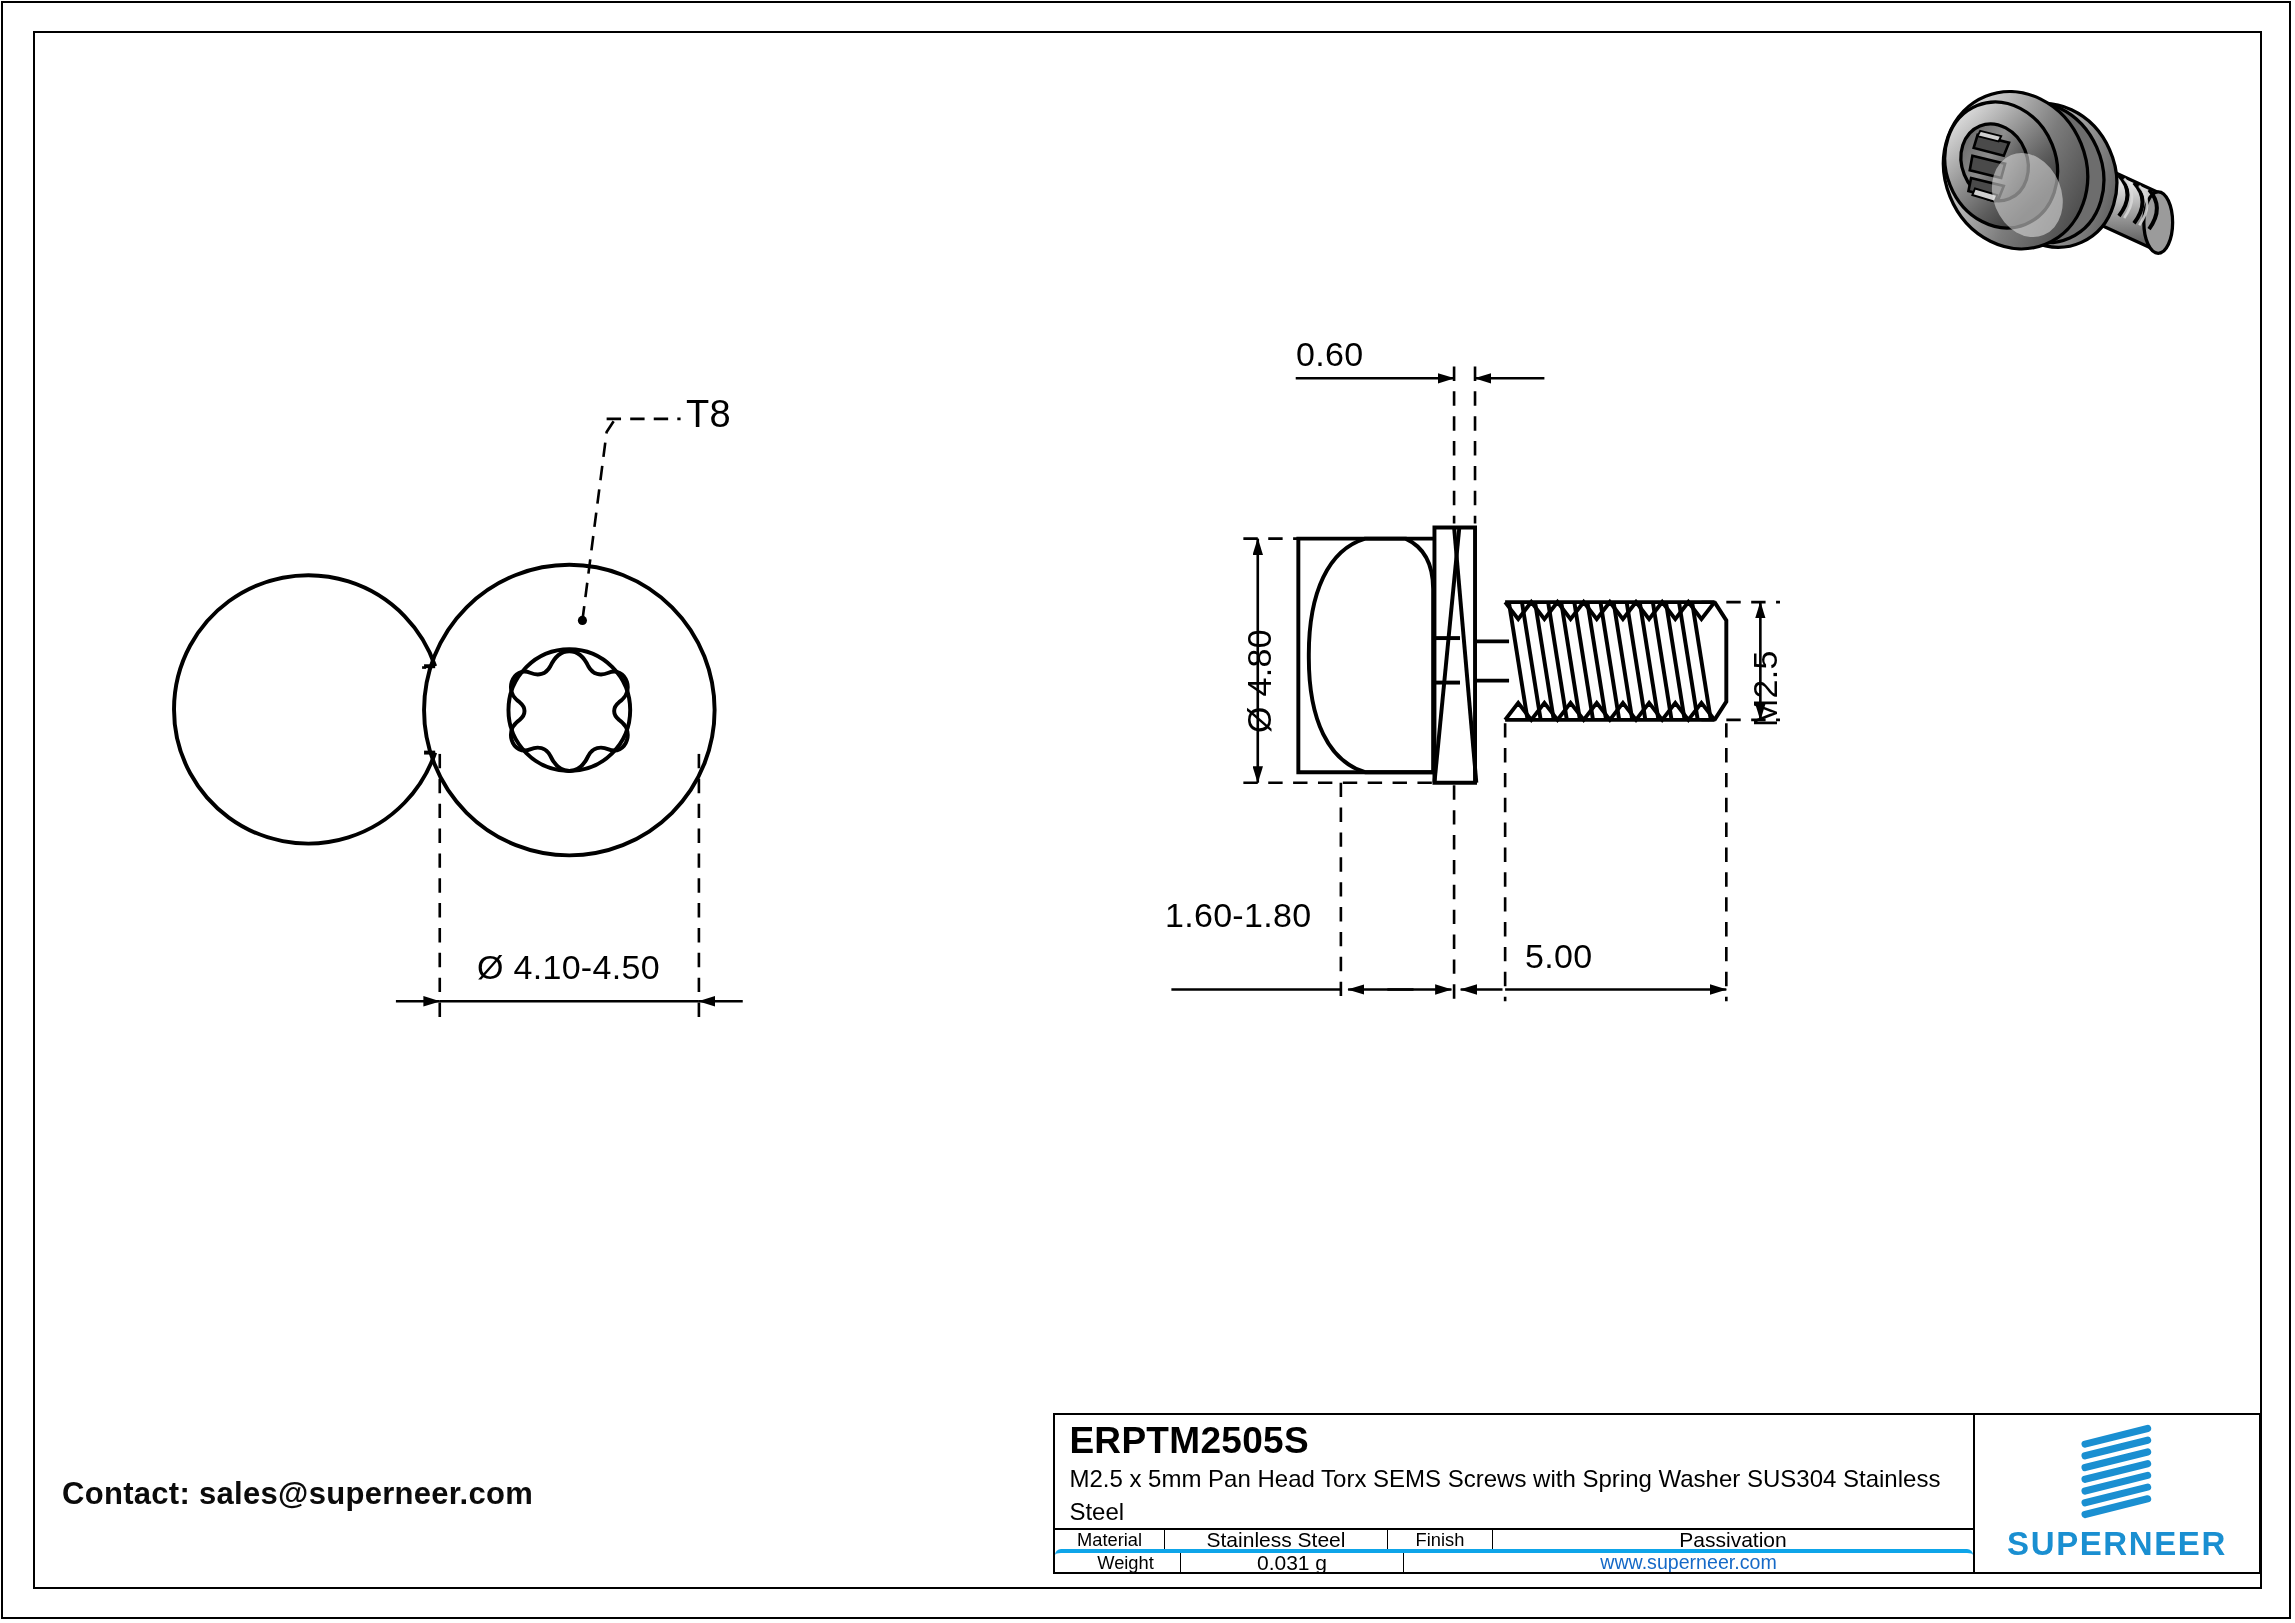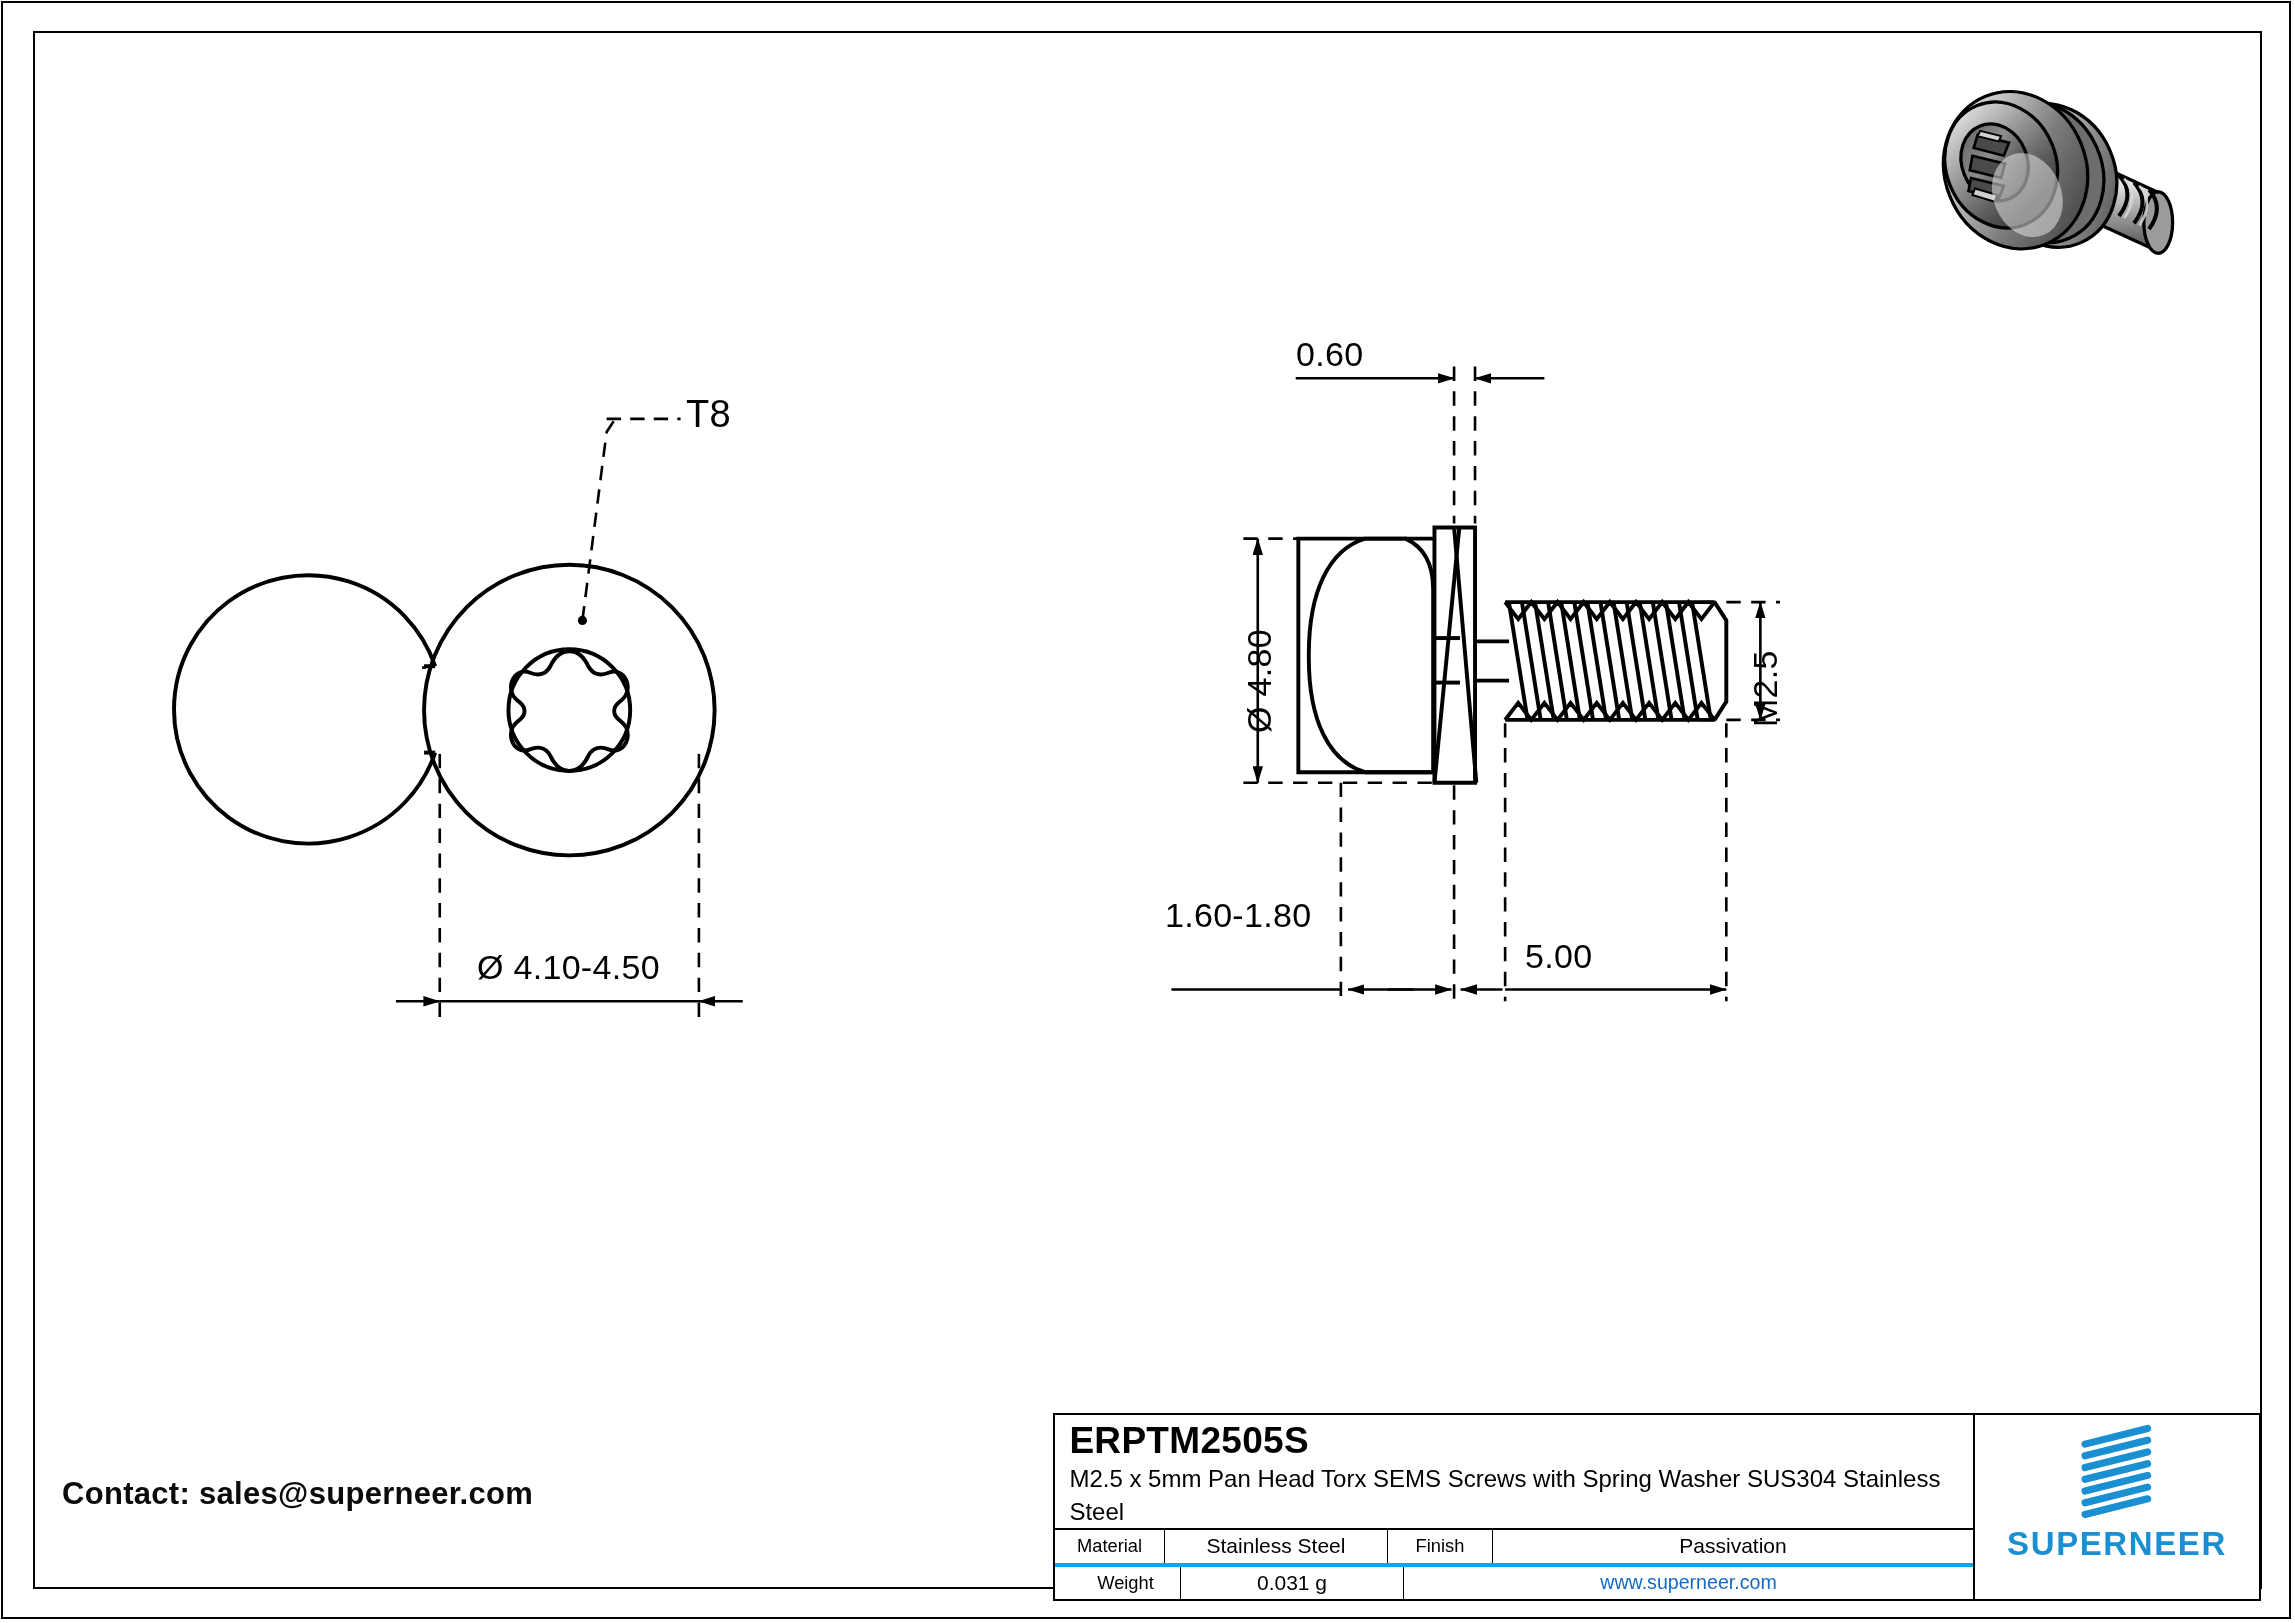"ERPTM2505S" #title-block { height: 188px -> 161px }
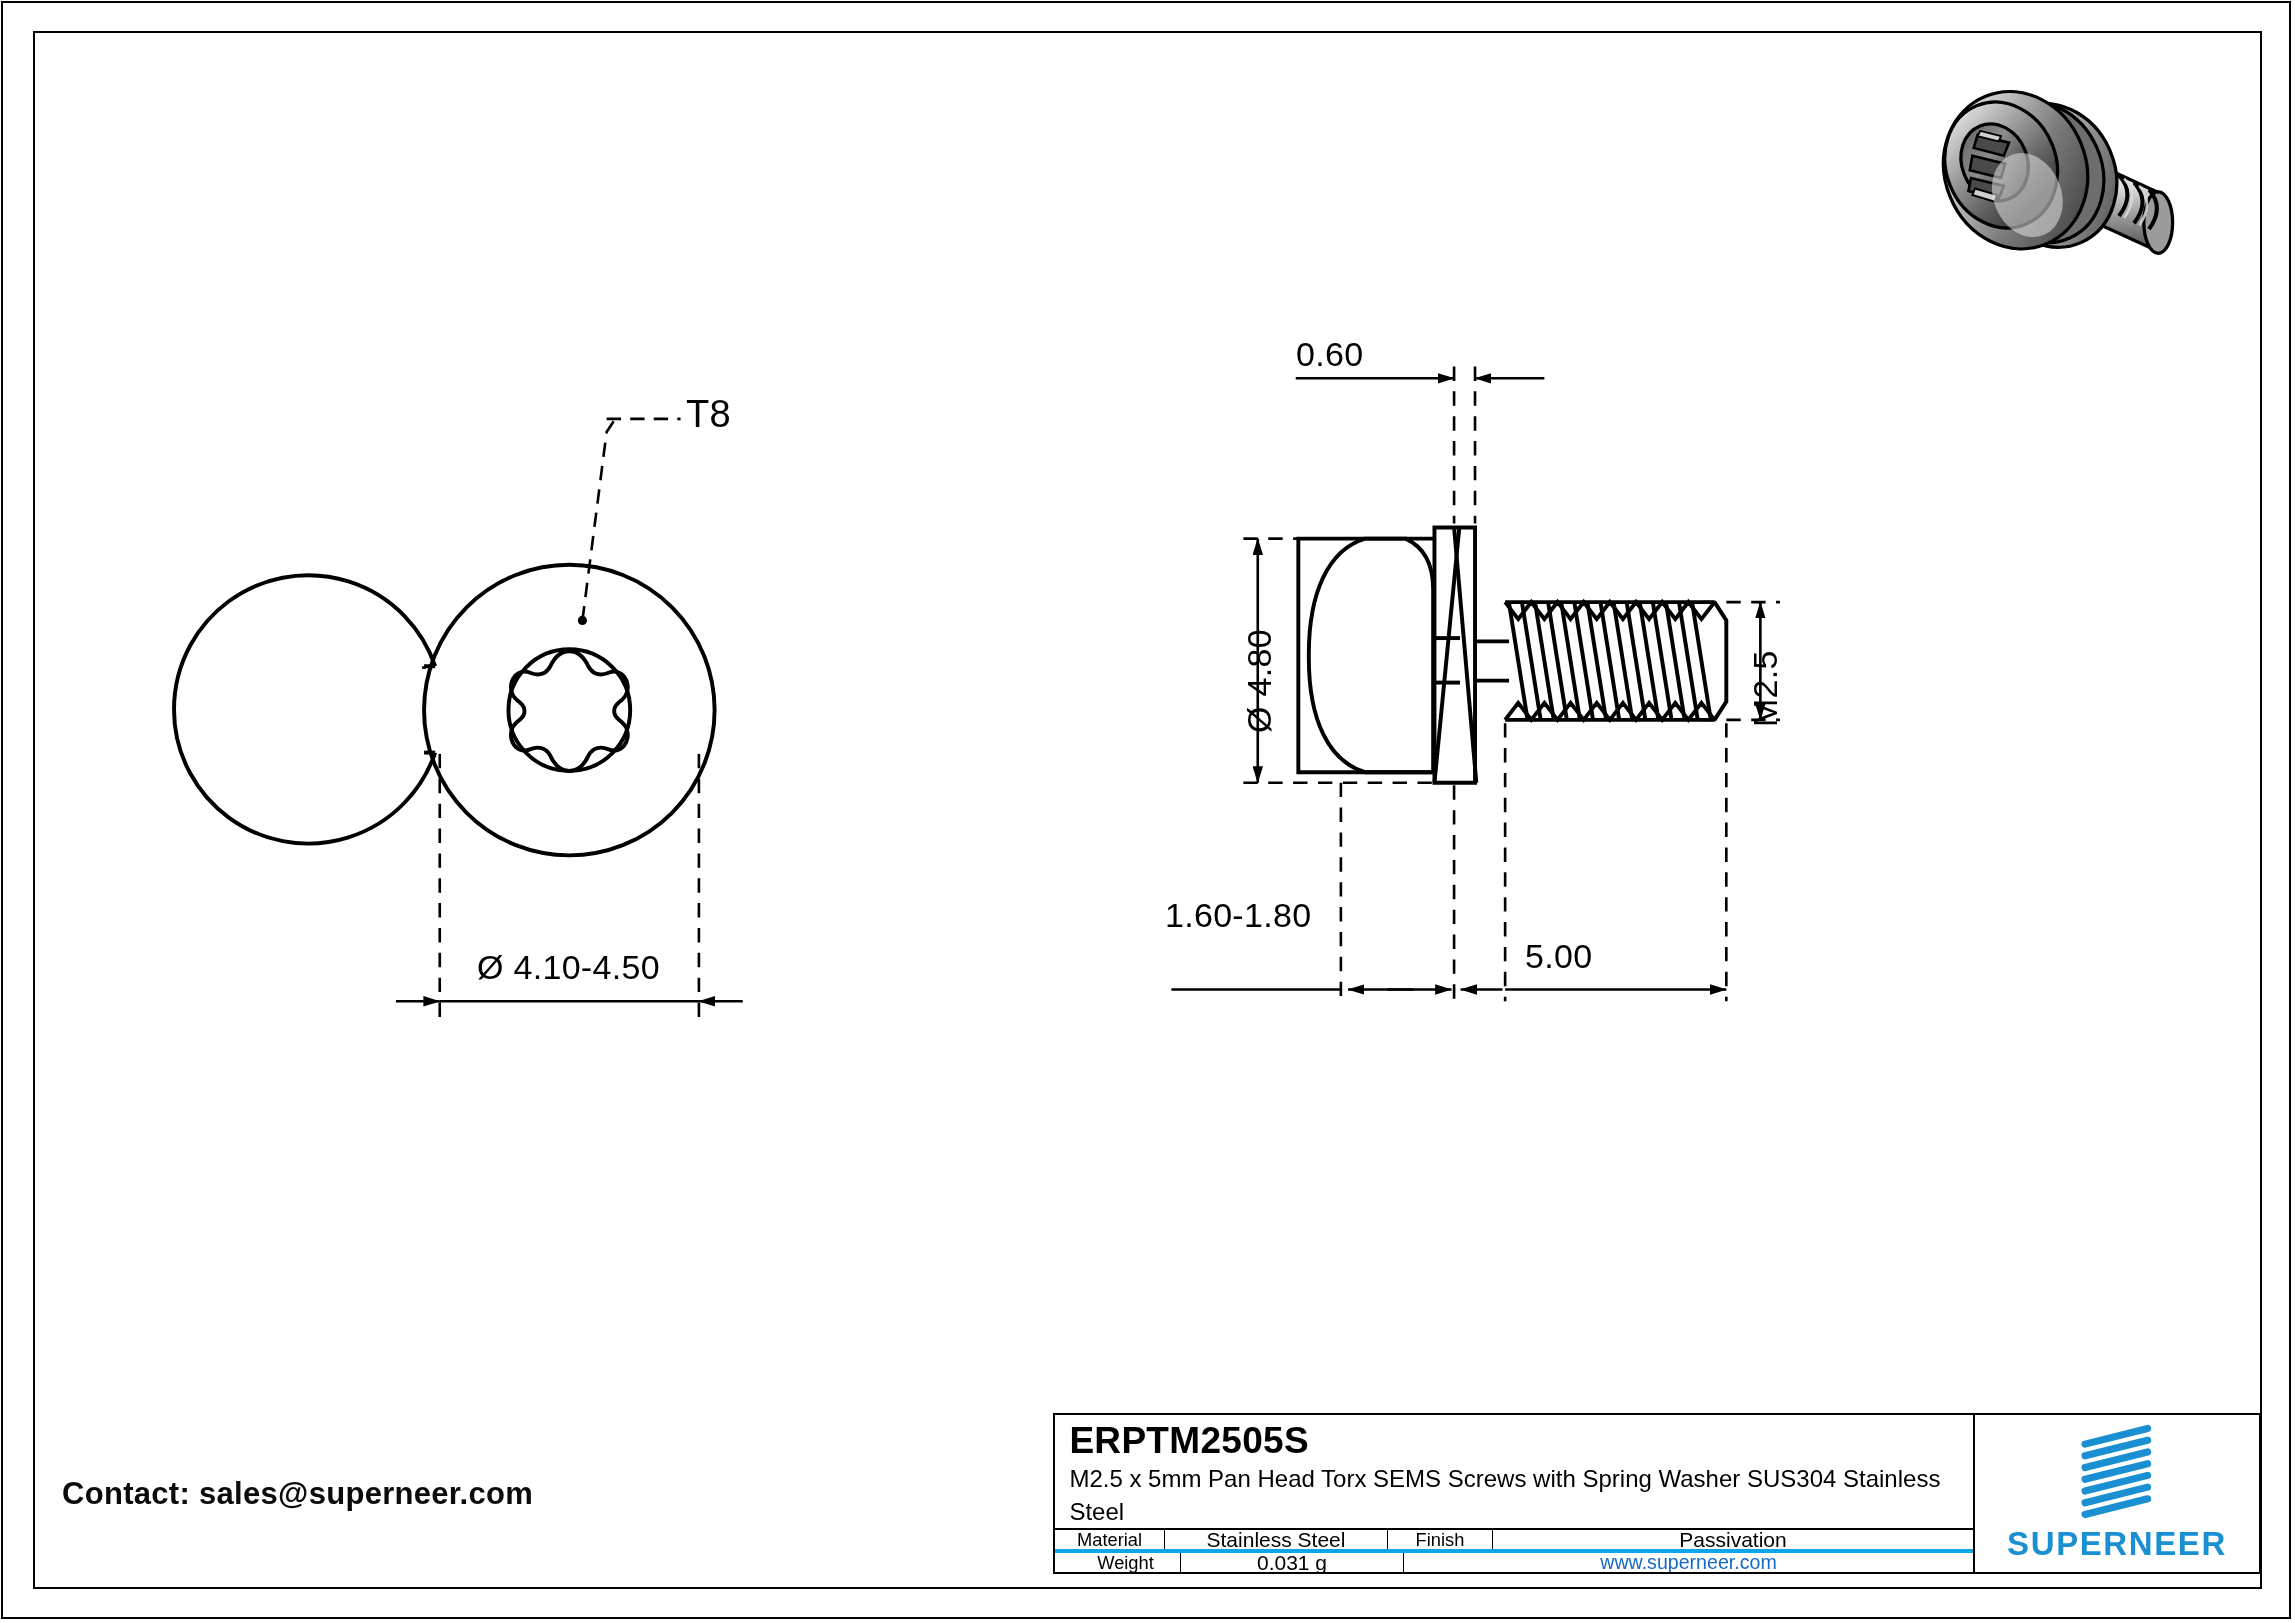"Material" .tb-row { border-radius: none -> 6px }
